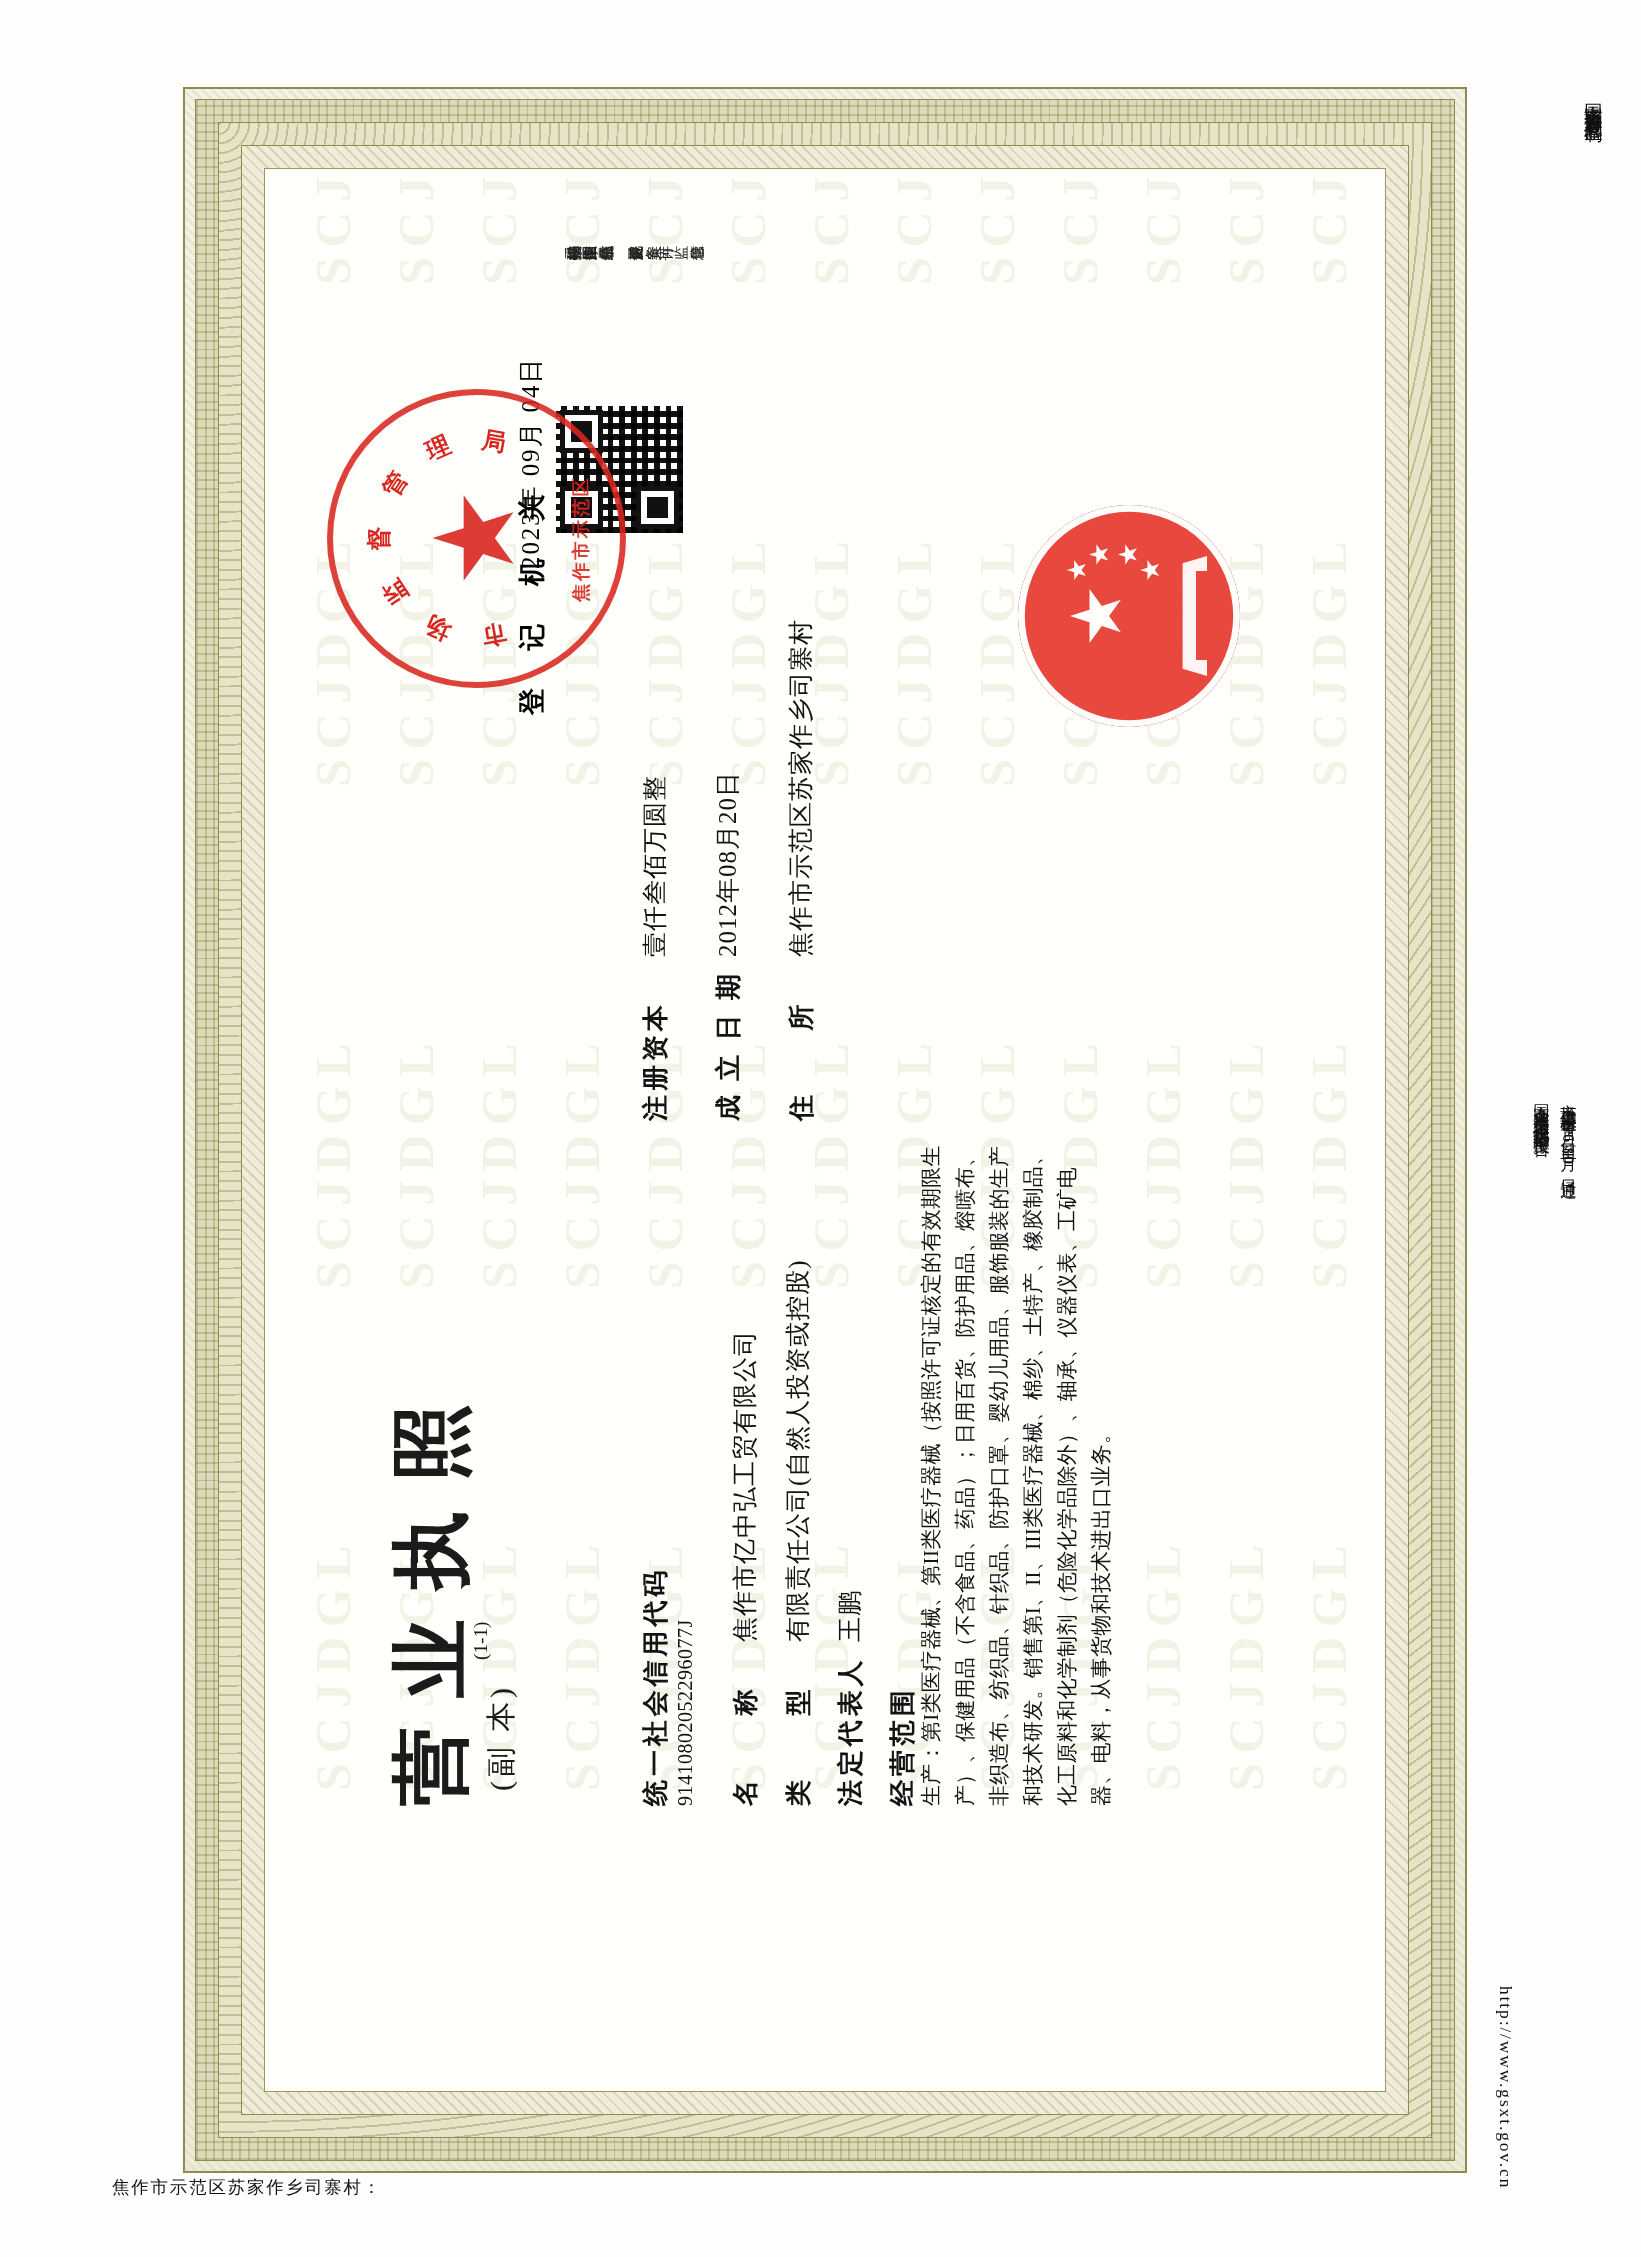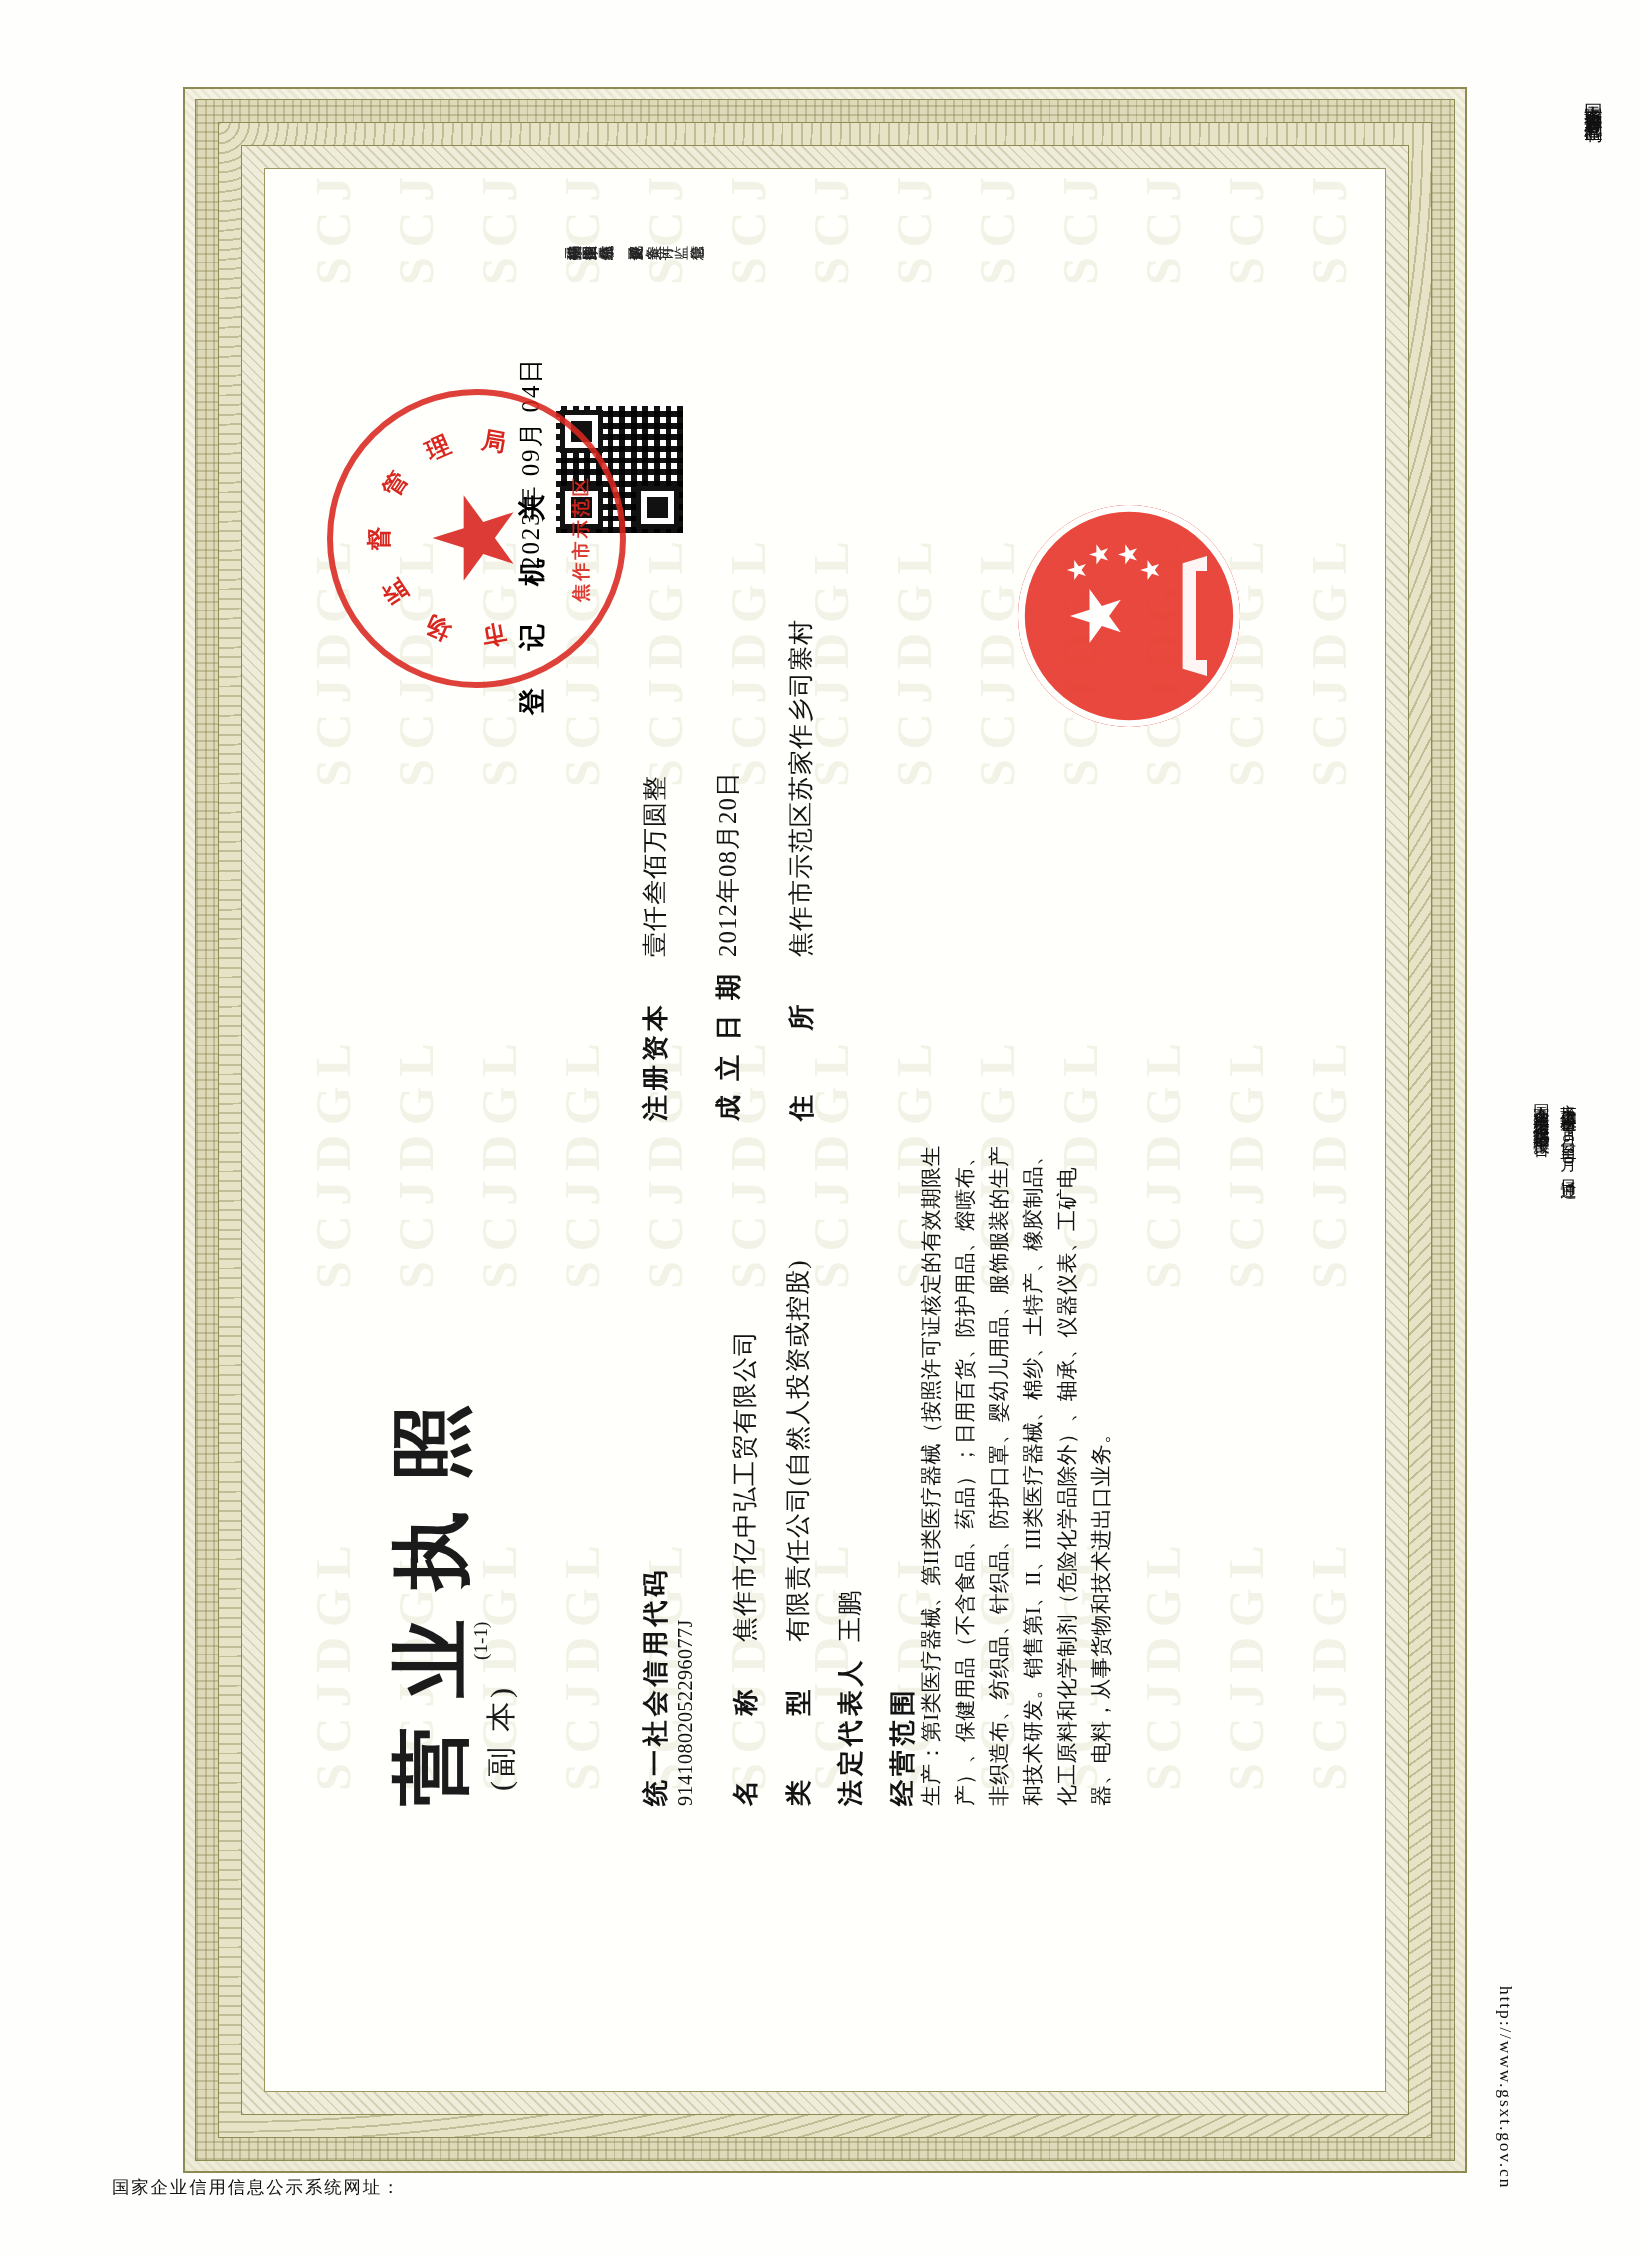"国家企业信用信息公示系统网址：" div.margin-note { text: 国家企业信用信息公示系统网址 -> 焦作市示范区苏家作乡司寨村 }
